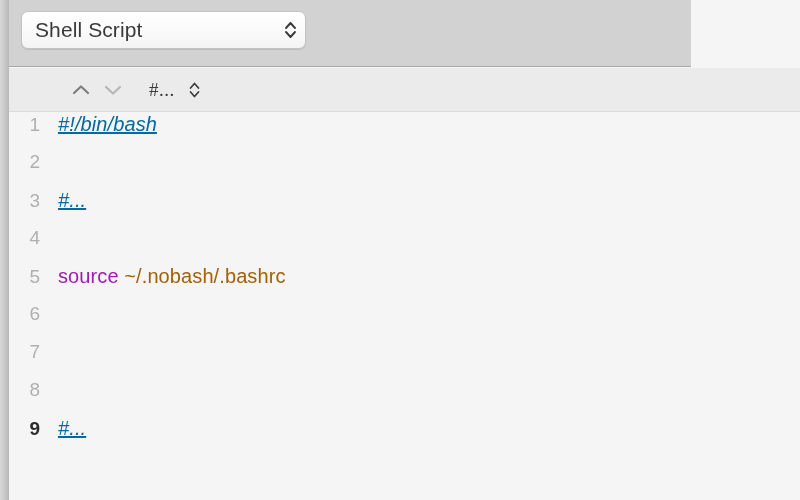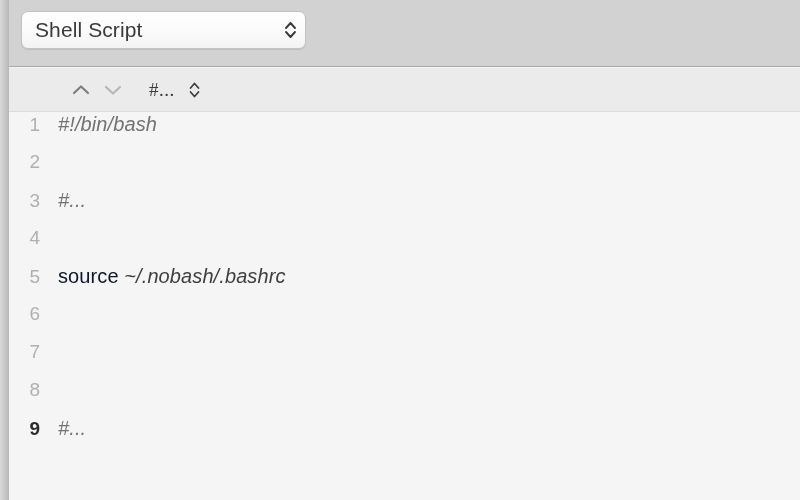"Shell Script" .top-bar { width: 800px -> 691px }
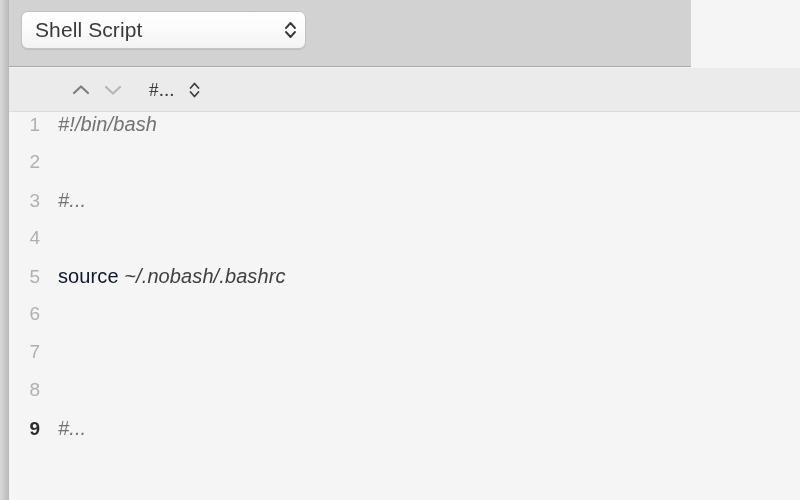"#!/bin/bash" .tok-comment { color: #737373 -> #0369a1; text-decoration: none -> underline }
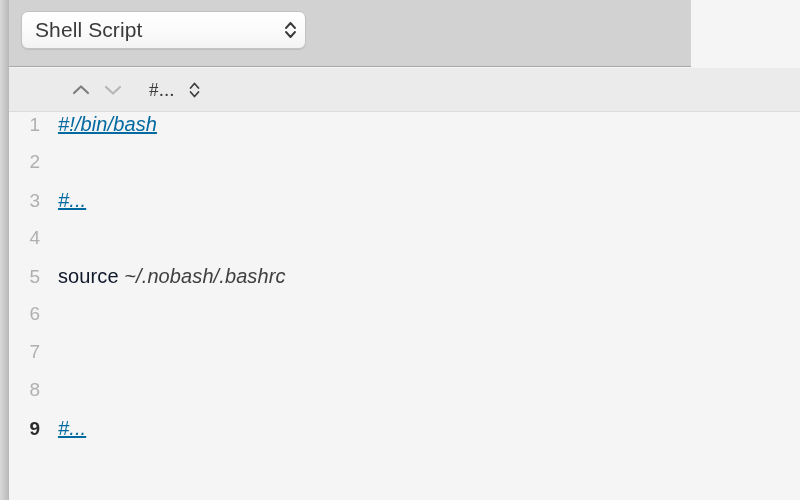"source" .tok-keyword { color: #0f172a -> #a21caf }
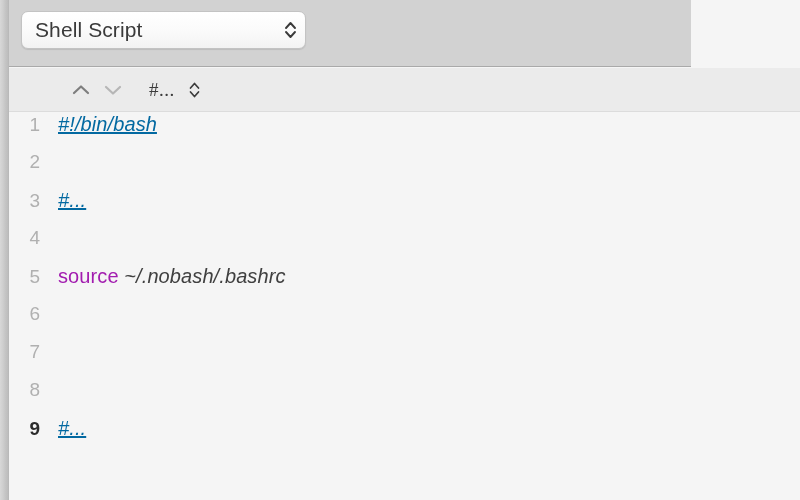"~/.nobash/.bashrc" .tok-plain { color: #404040 -> #a16207; font-style: italic -> none }
